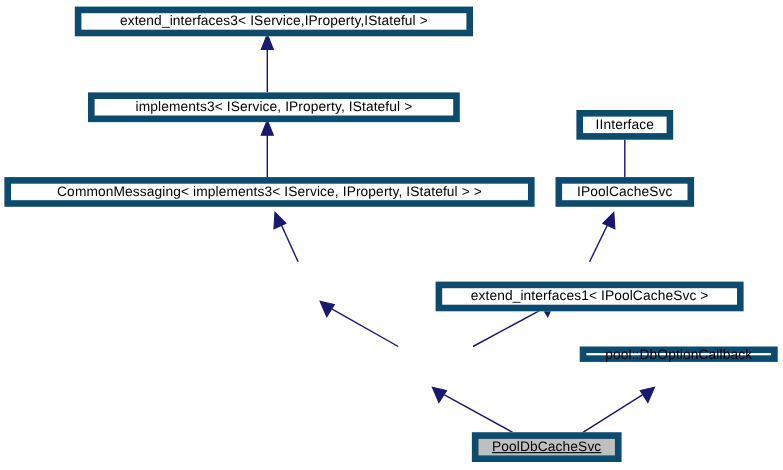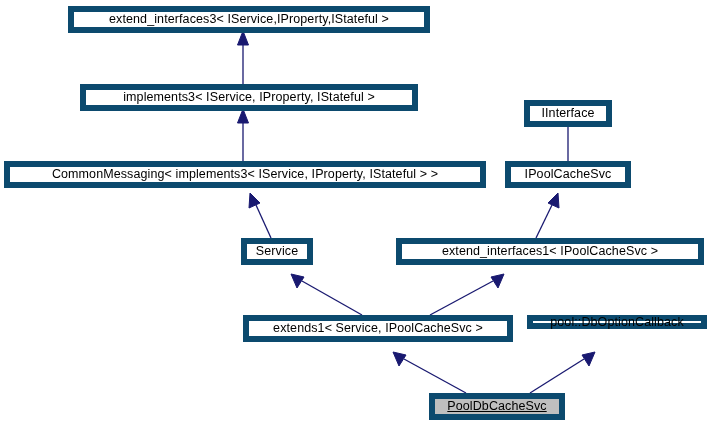"Service" div.node { html: <div>Service</div> -> none }
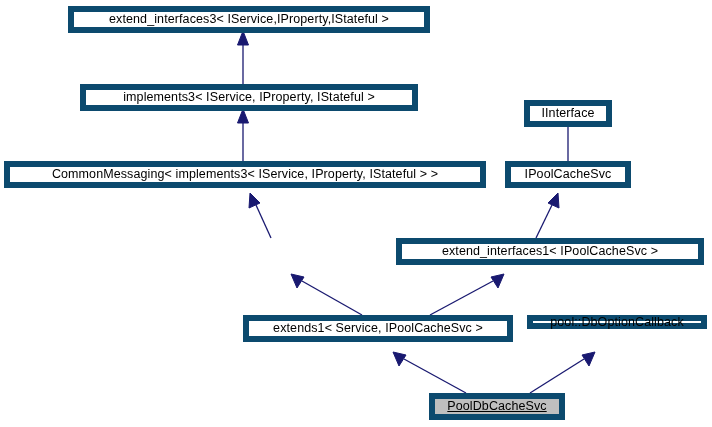"extend_interfaces1< IPoolCacheSvc >" div.node { top: 238px -> 256px; width: 308px -> 280px }
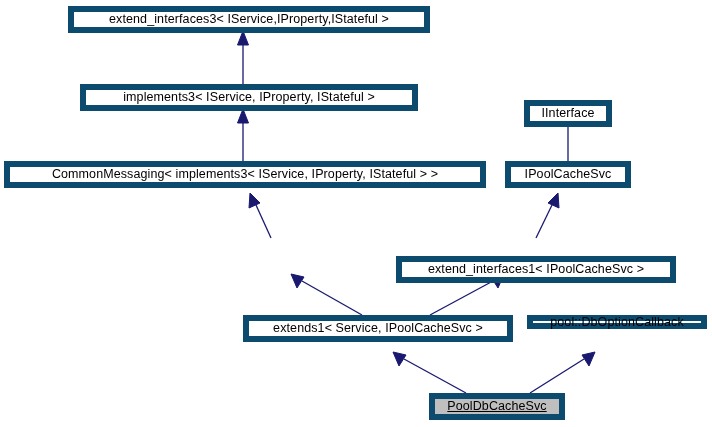"extends1< Service, IPoolCacheSvc >" div.node { html: <div>extends1&lt; Service, IPoolCacheSvc &gt;</div> -> none }
